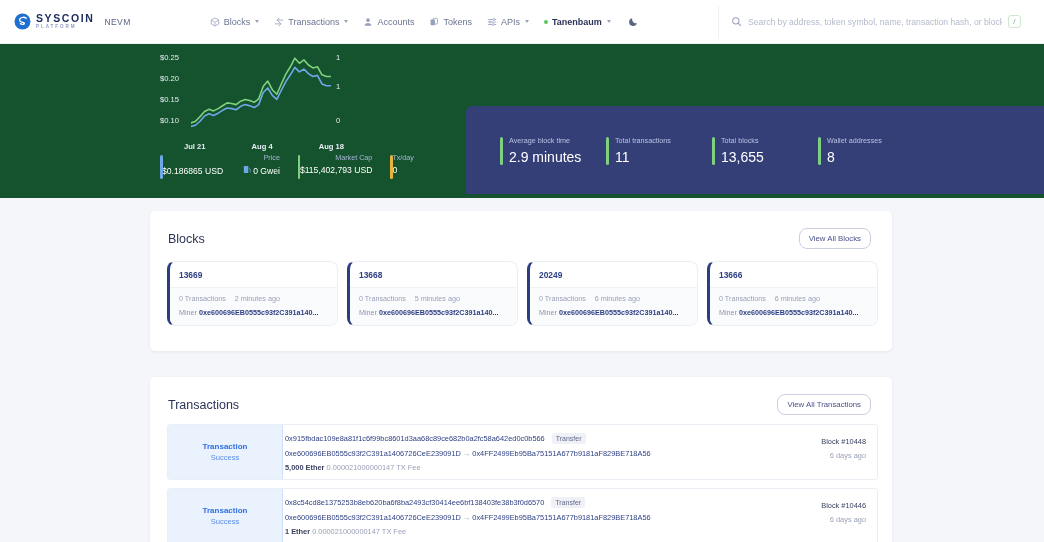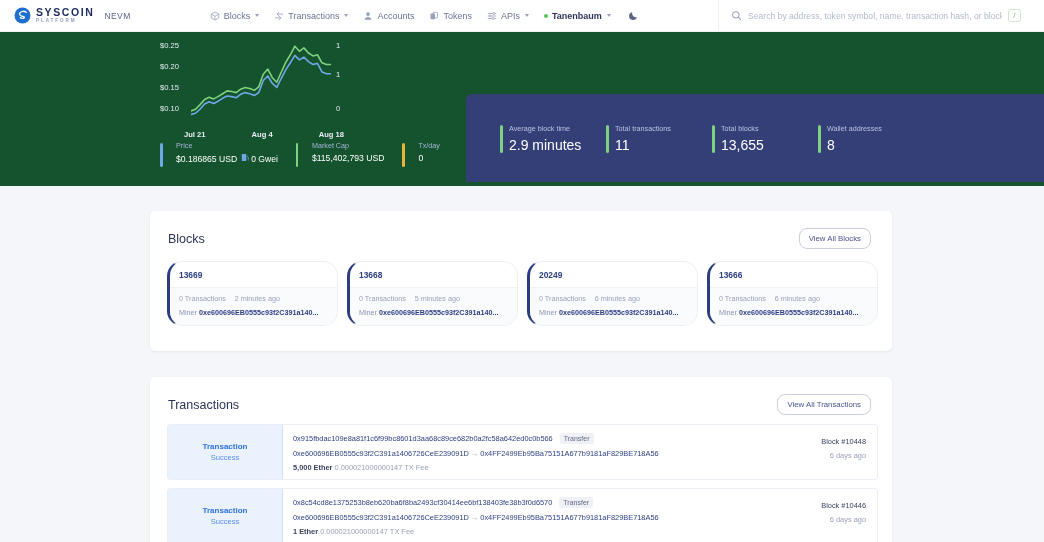"SYSCOIN" .header { height: 32px -> 44px }
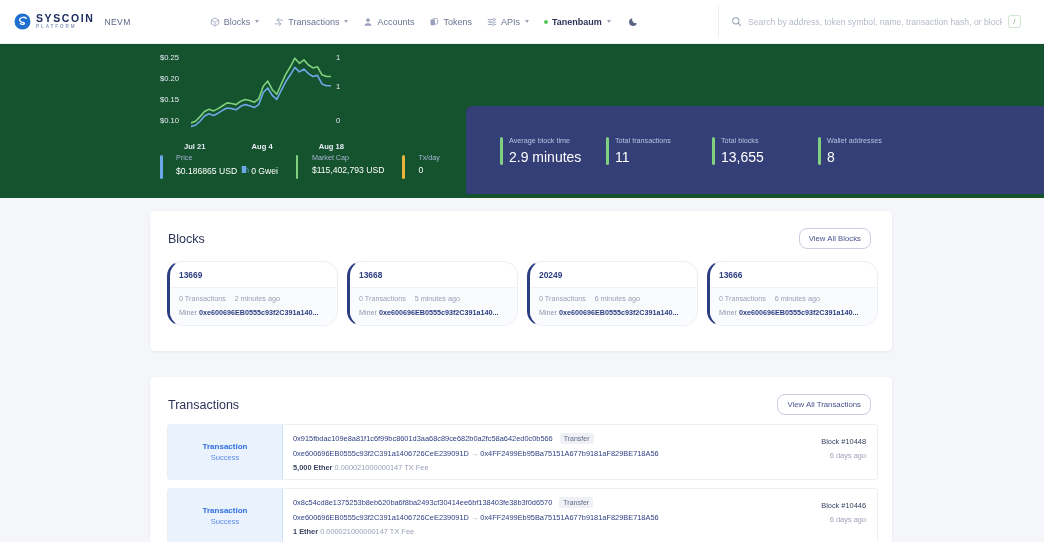"Price" .legend-item { padding-left: 16px -> 2px; text-align: none -> right }
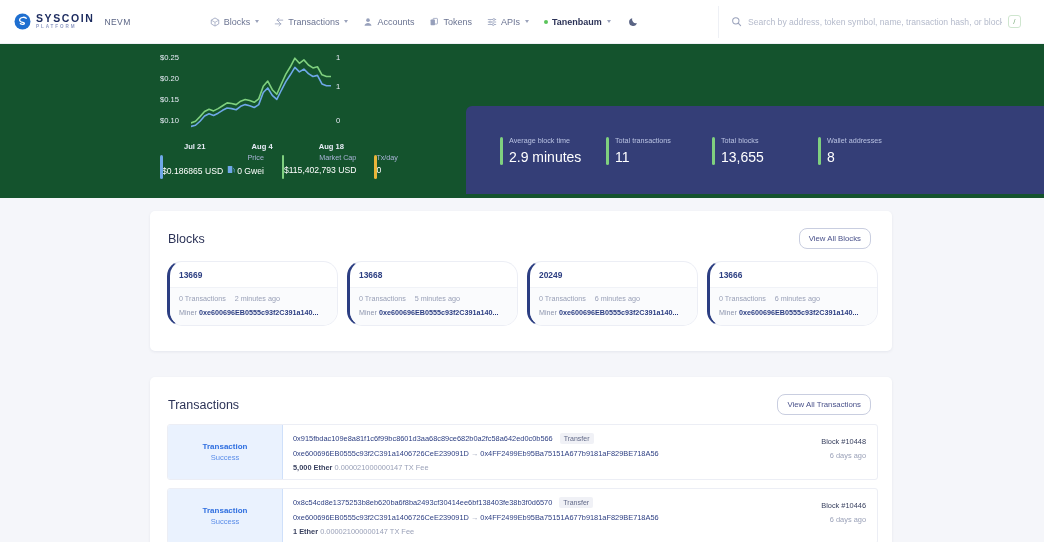"$0.186865 USD" .legend-value { gap: 4px -> 20px }
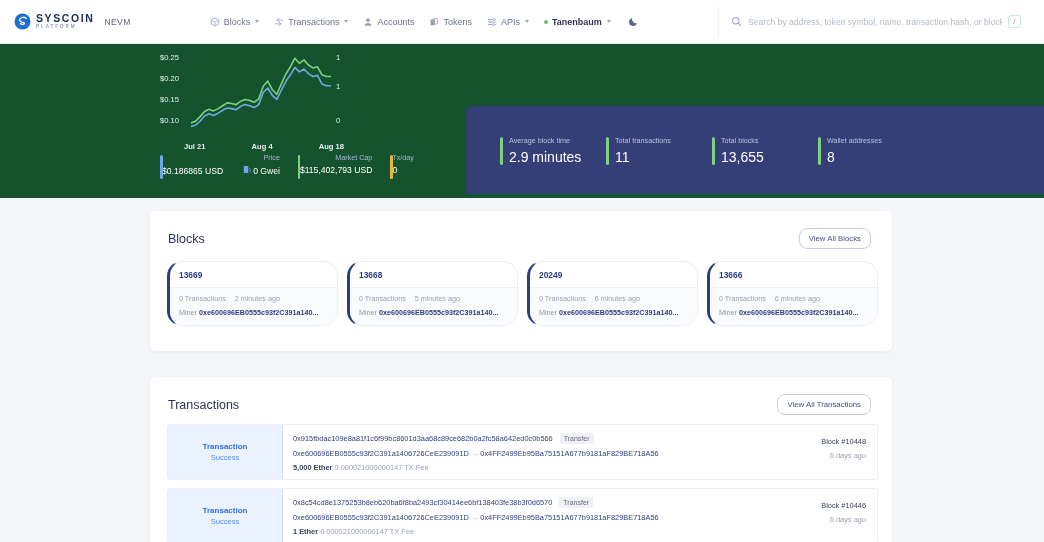"13669" .block-card { border-radius: 15px -> 8px }
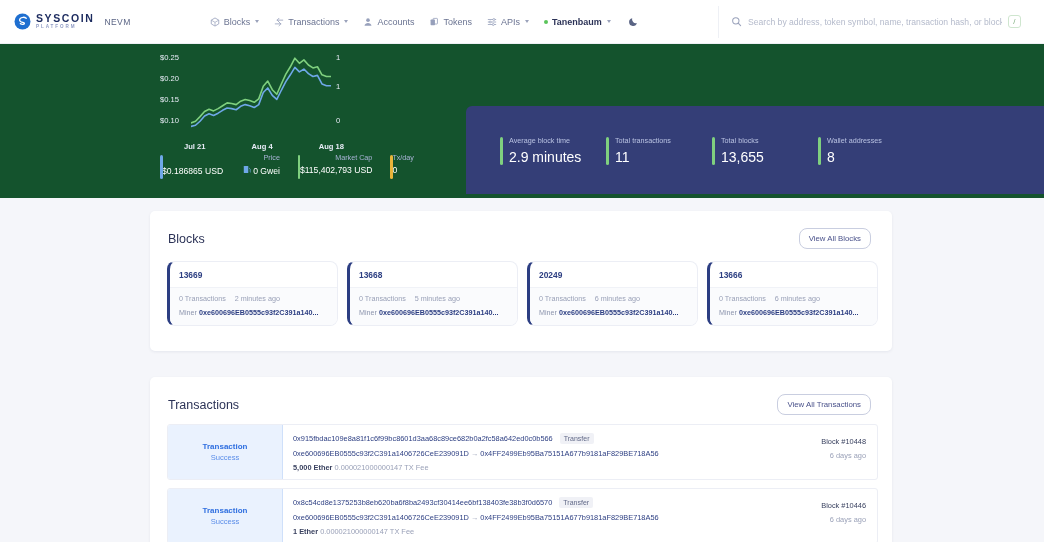"0x915fbdac109e8a81f1c6f99bc8601d3aa68c89" .tx-main { padding: 8px 10px 7px 10px -> 8px 10px 7px 2px }
